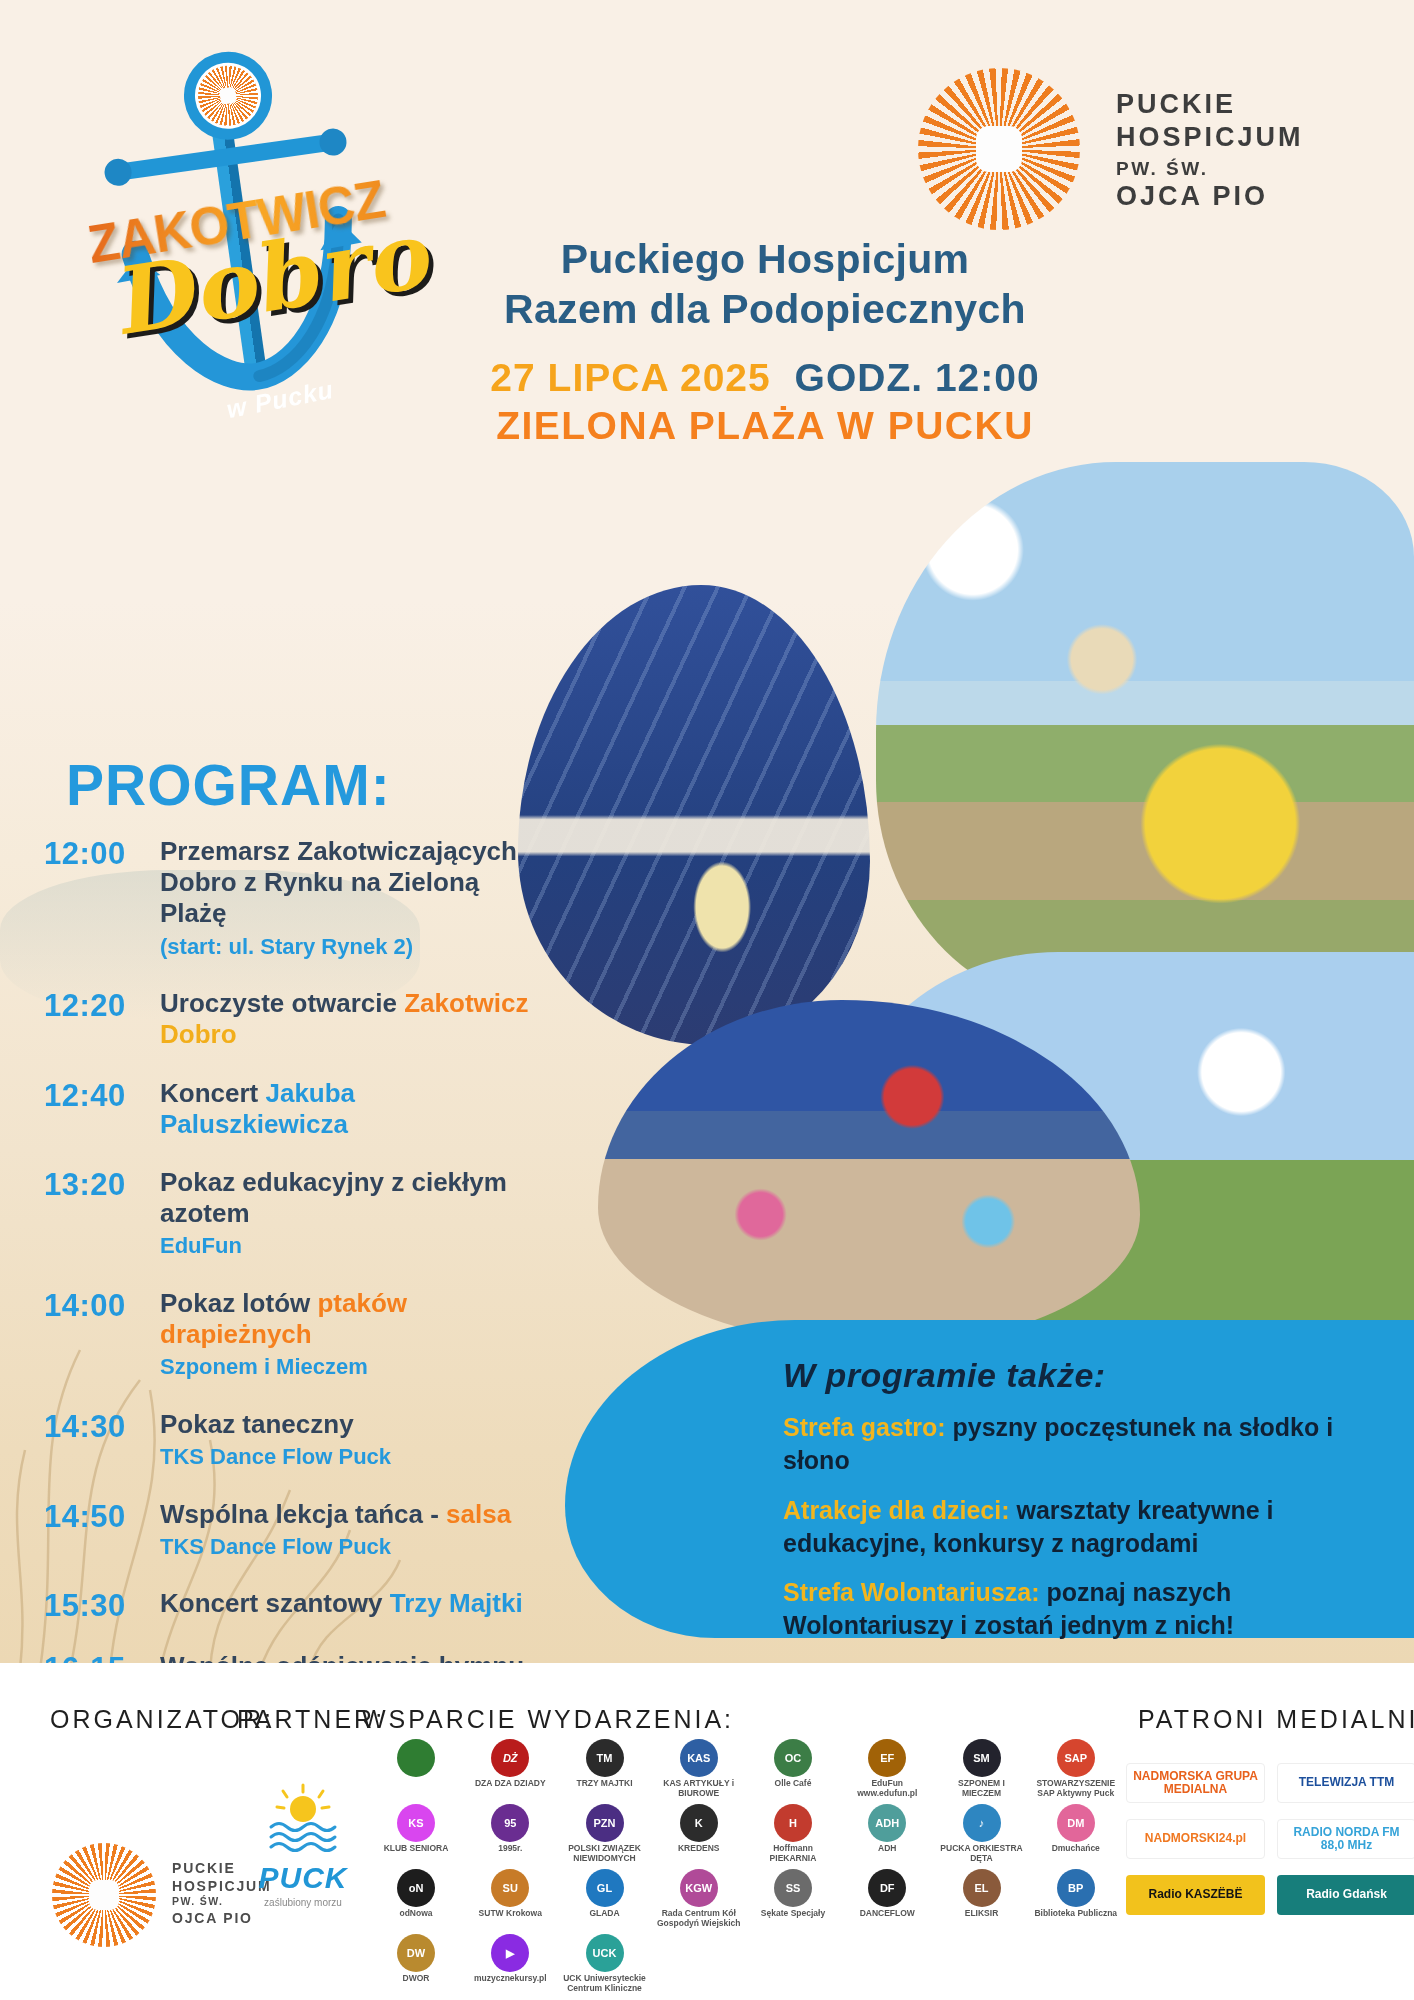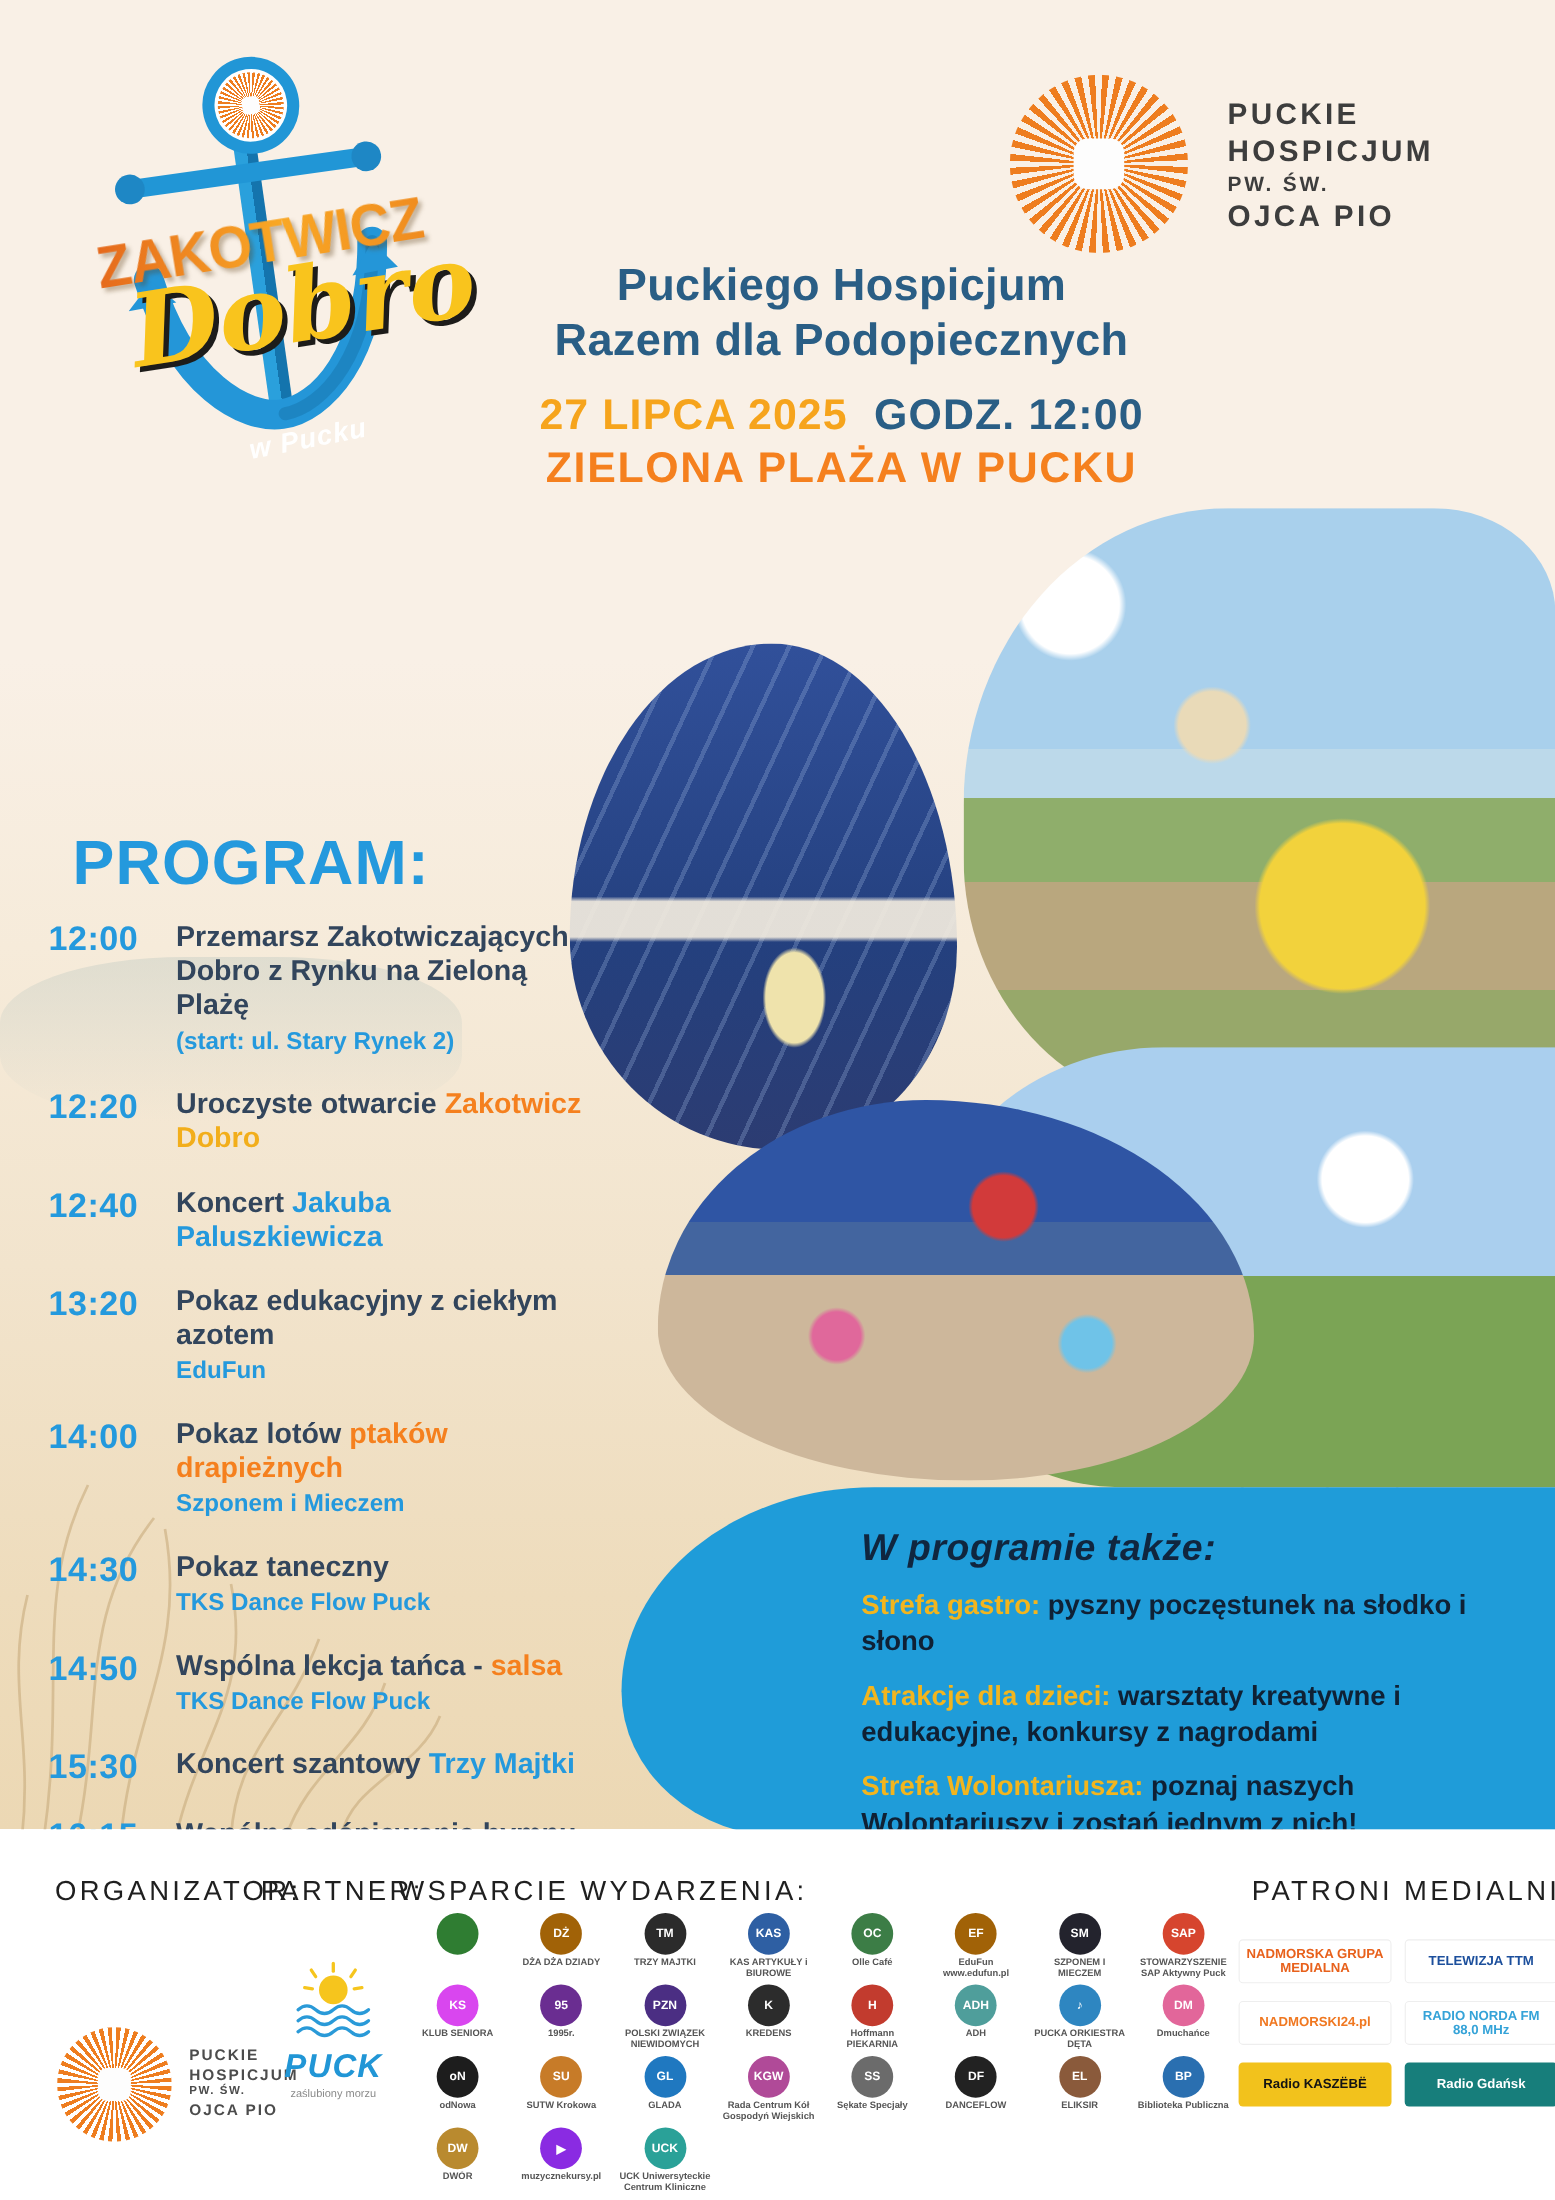"W programie także:" .also-blob { top: 1352px -> 1320px }
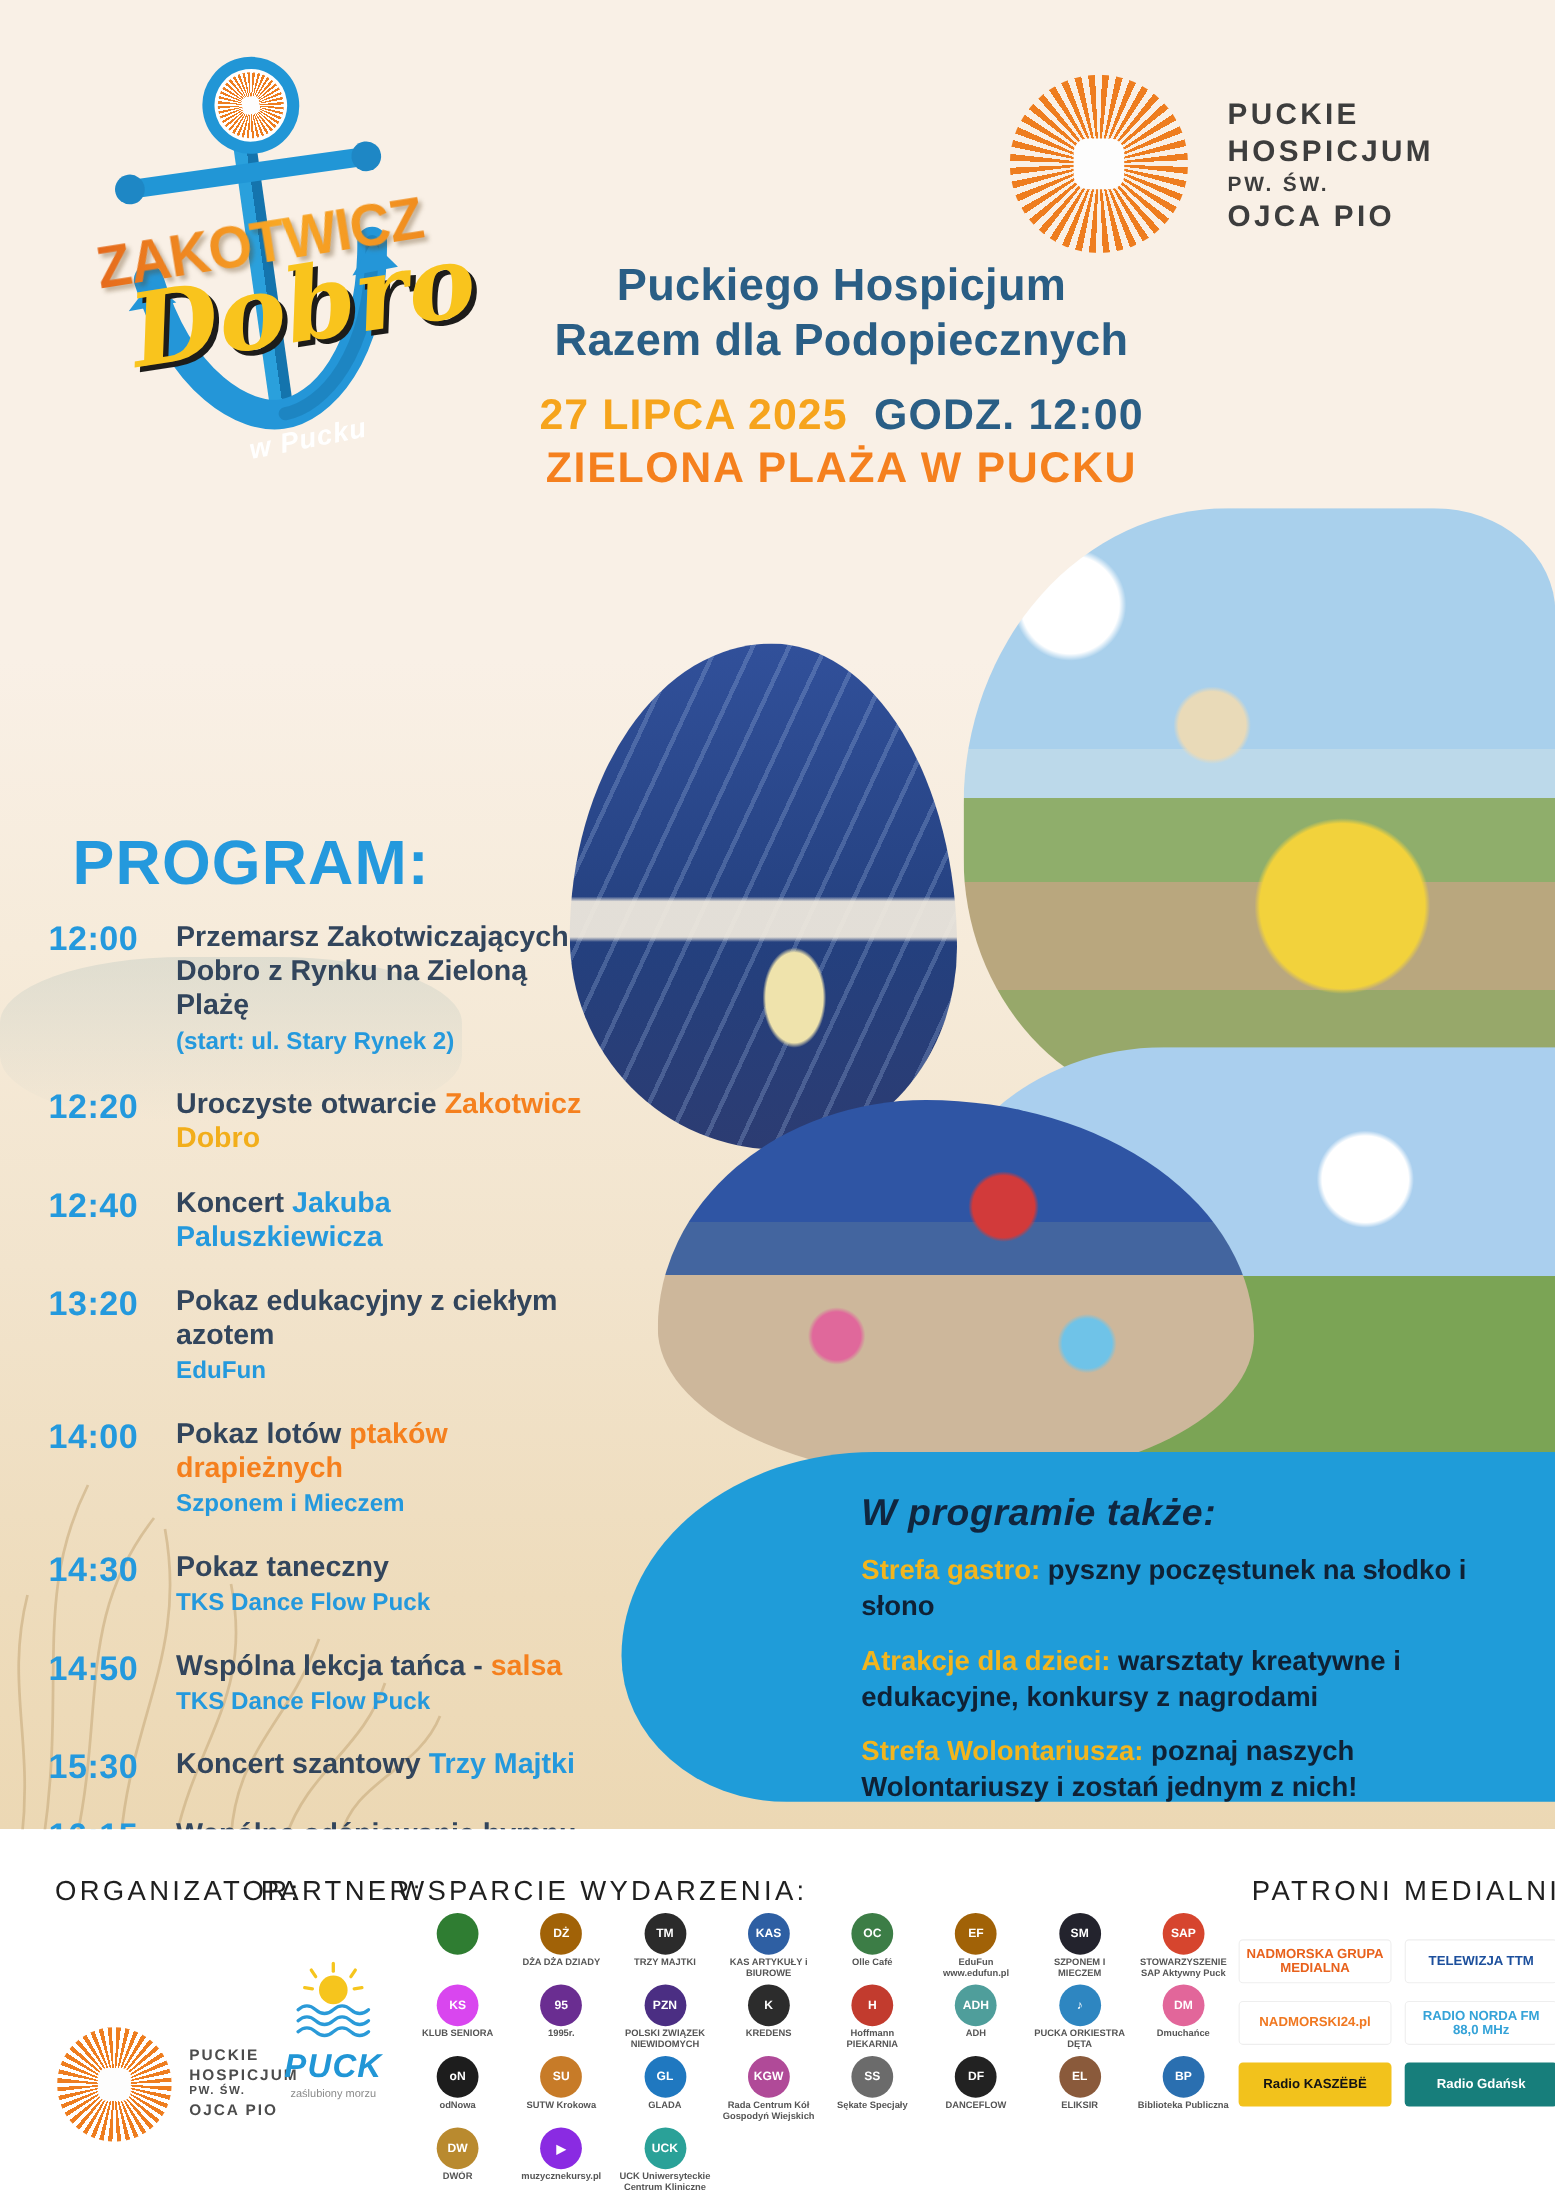"DŻ" div.chip-icon { background: #a16207 -> #b91c1c; font-style: none -> italic }
